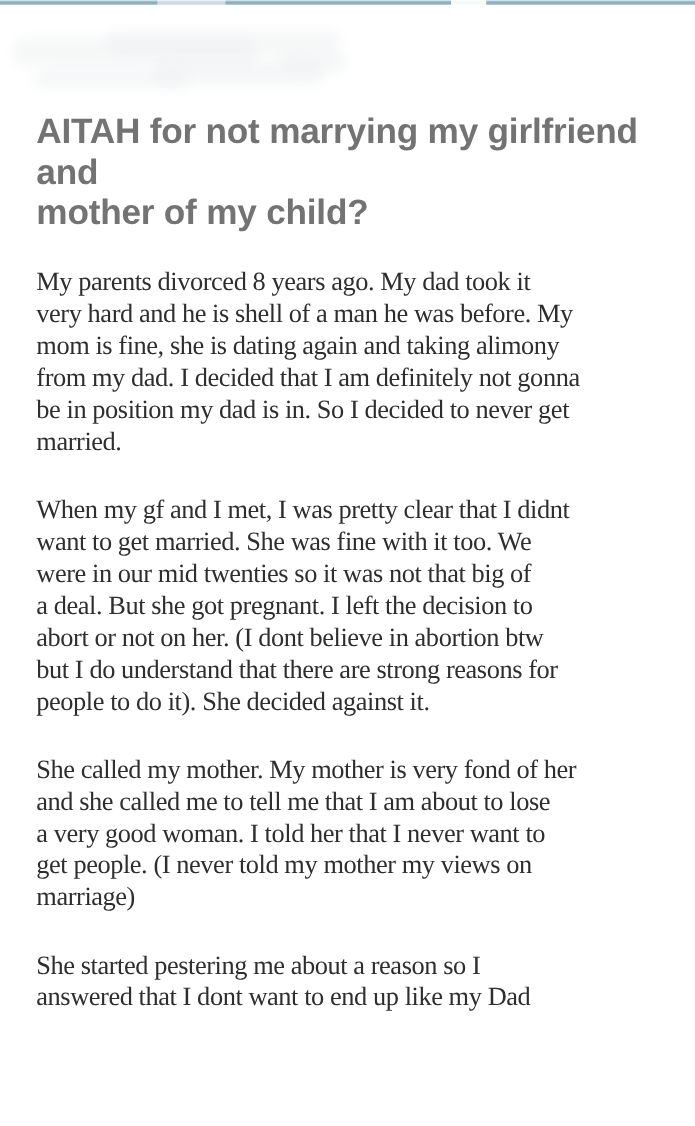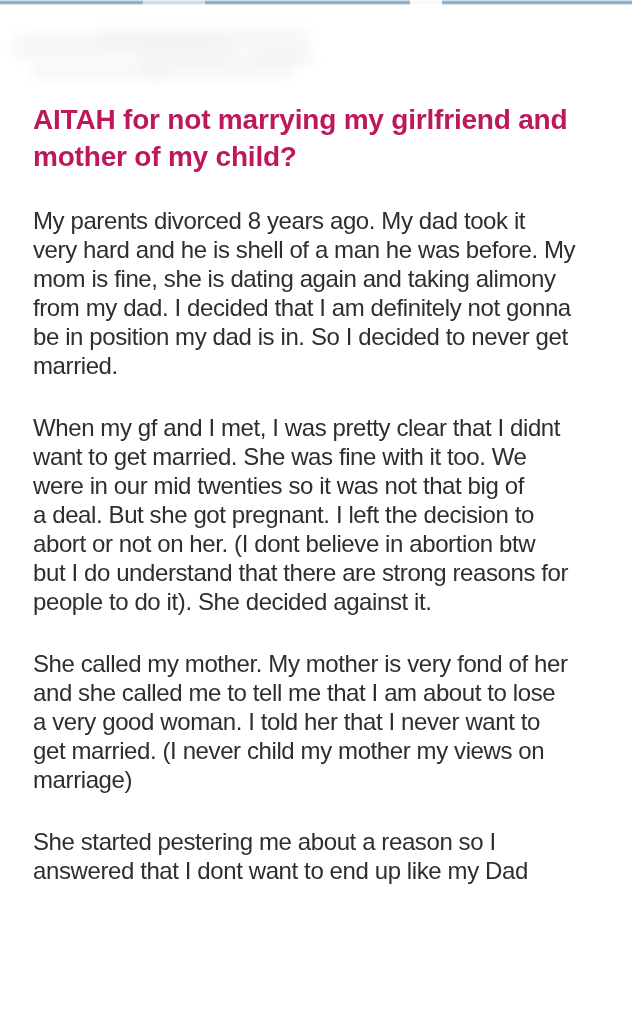"AITAH for not marrying my" .title { color: #be185d -> #737373; font-size: 28px -> 32px }
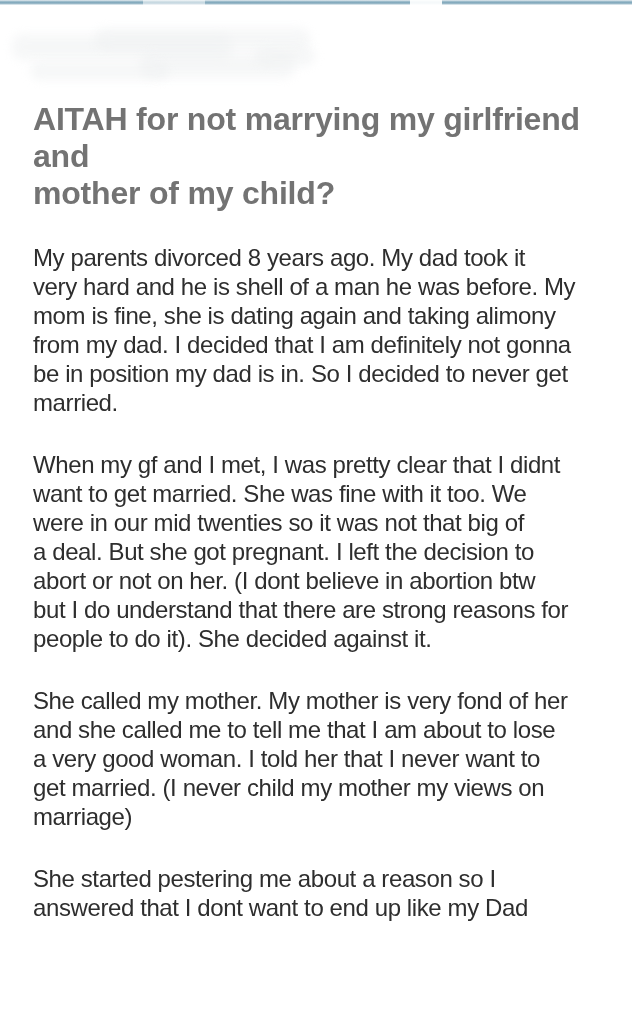"My parents divorced 8 years" .content p { font-family: none -> Liberation Serif, serif }
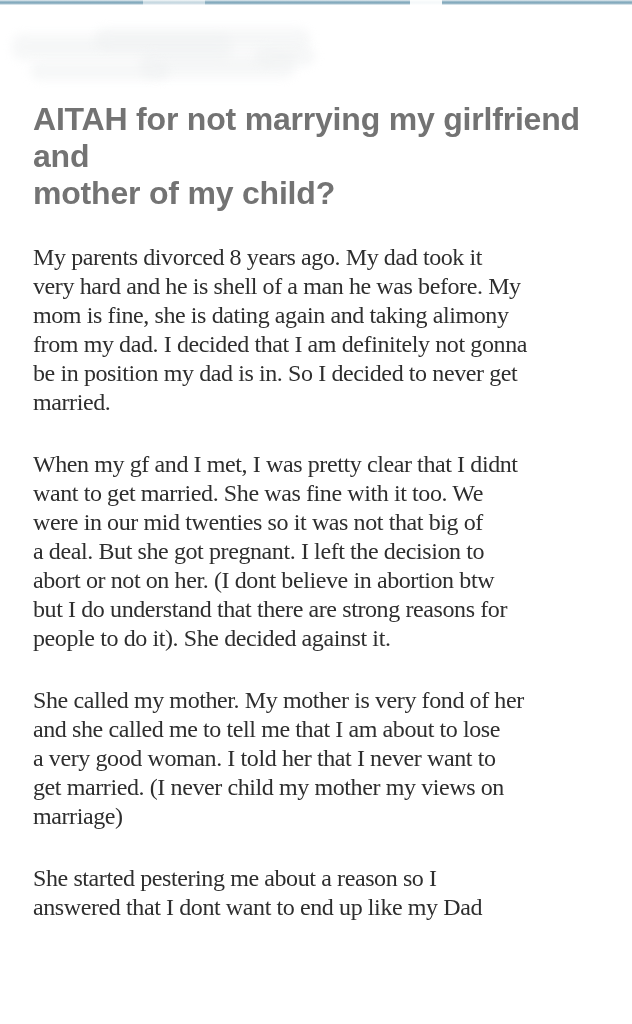"She called my mother. My" p { text: married. (I never child -> people. (I never told }
